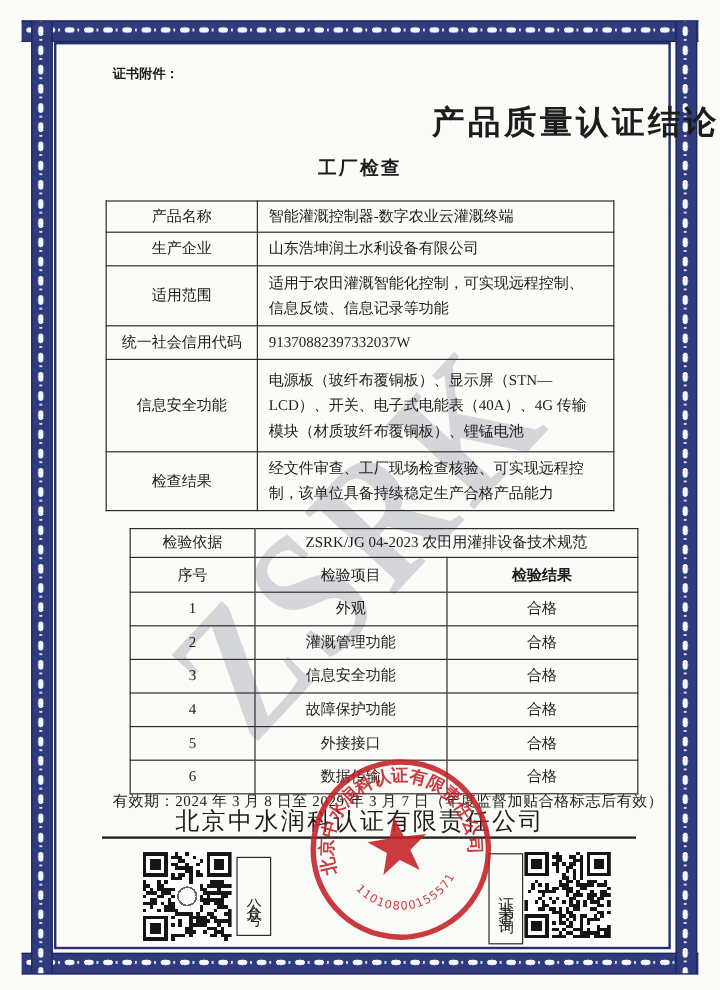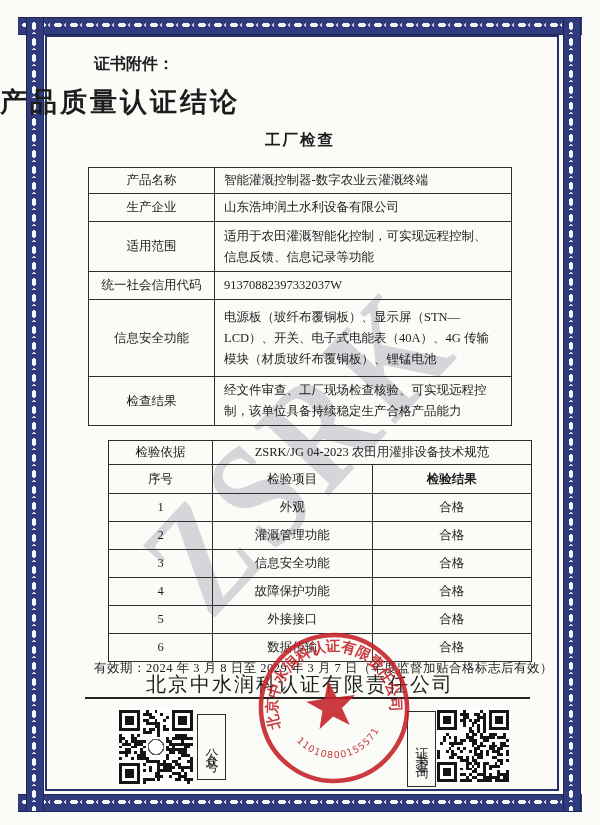"证书附件：" .attachment { font-size: 16px -> 11px }
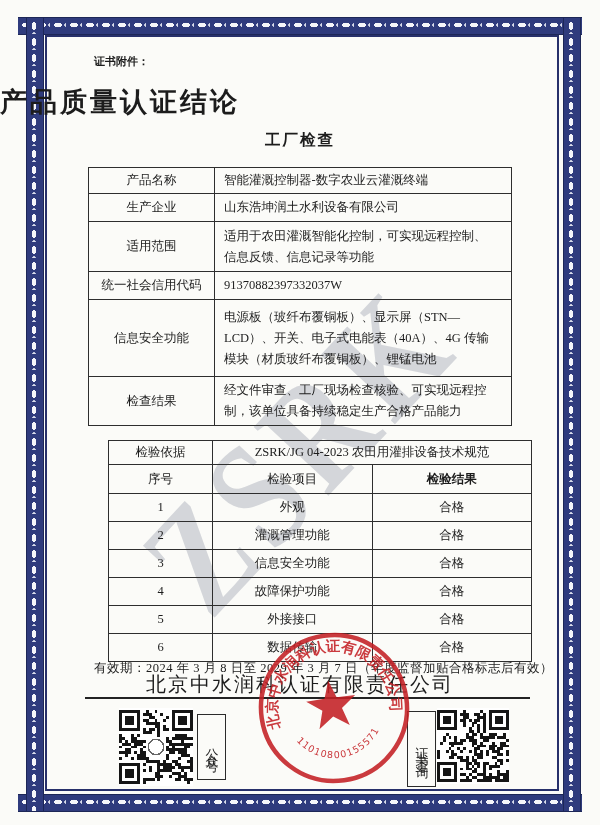"产品质量认证结论" .doc-title { text-align: left -> right }
